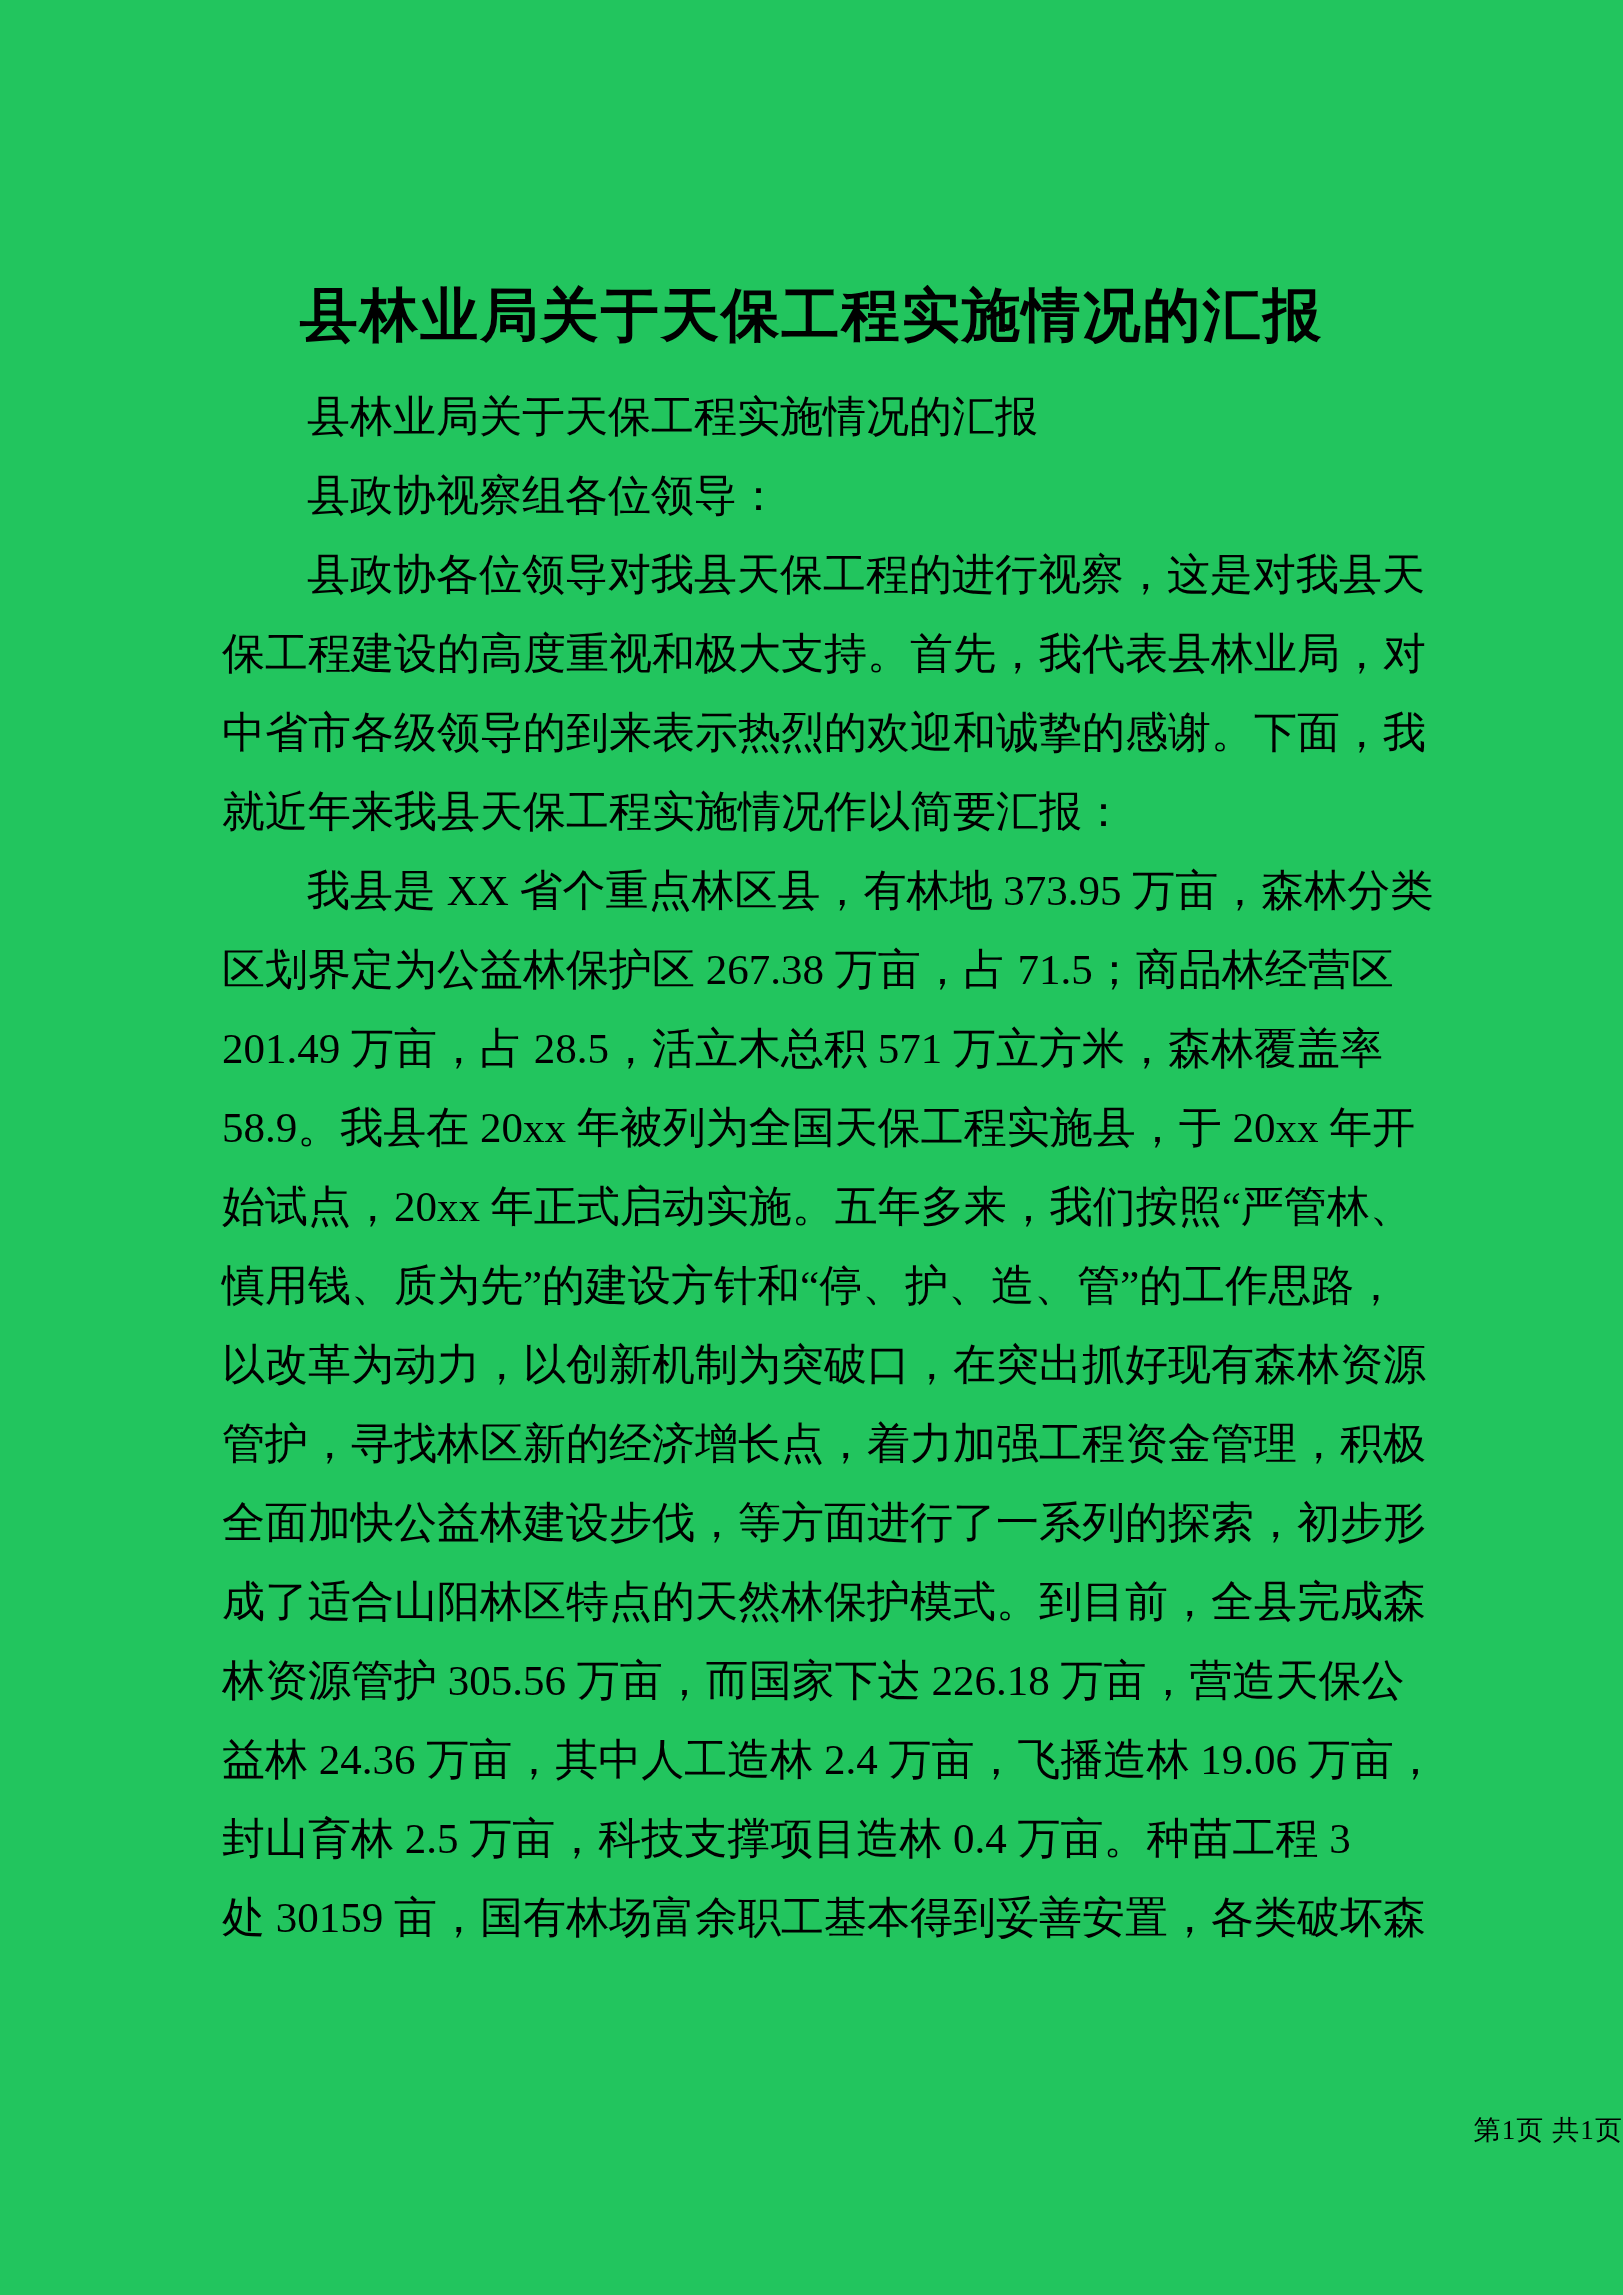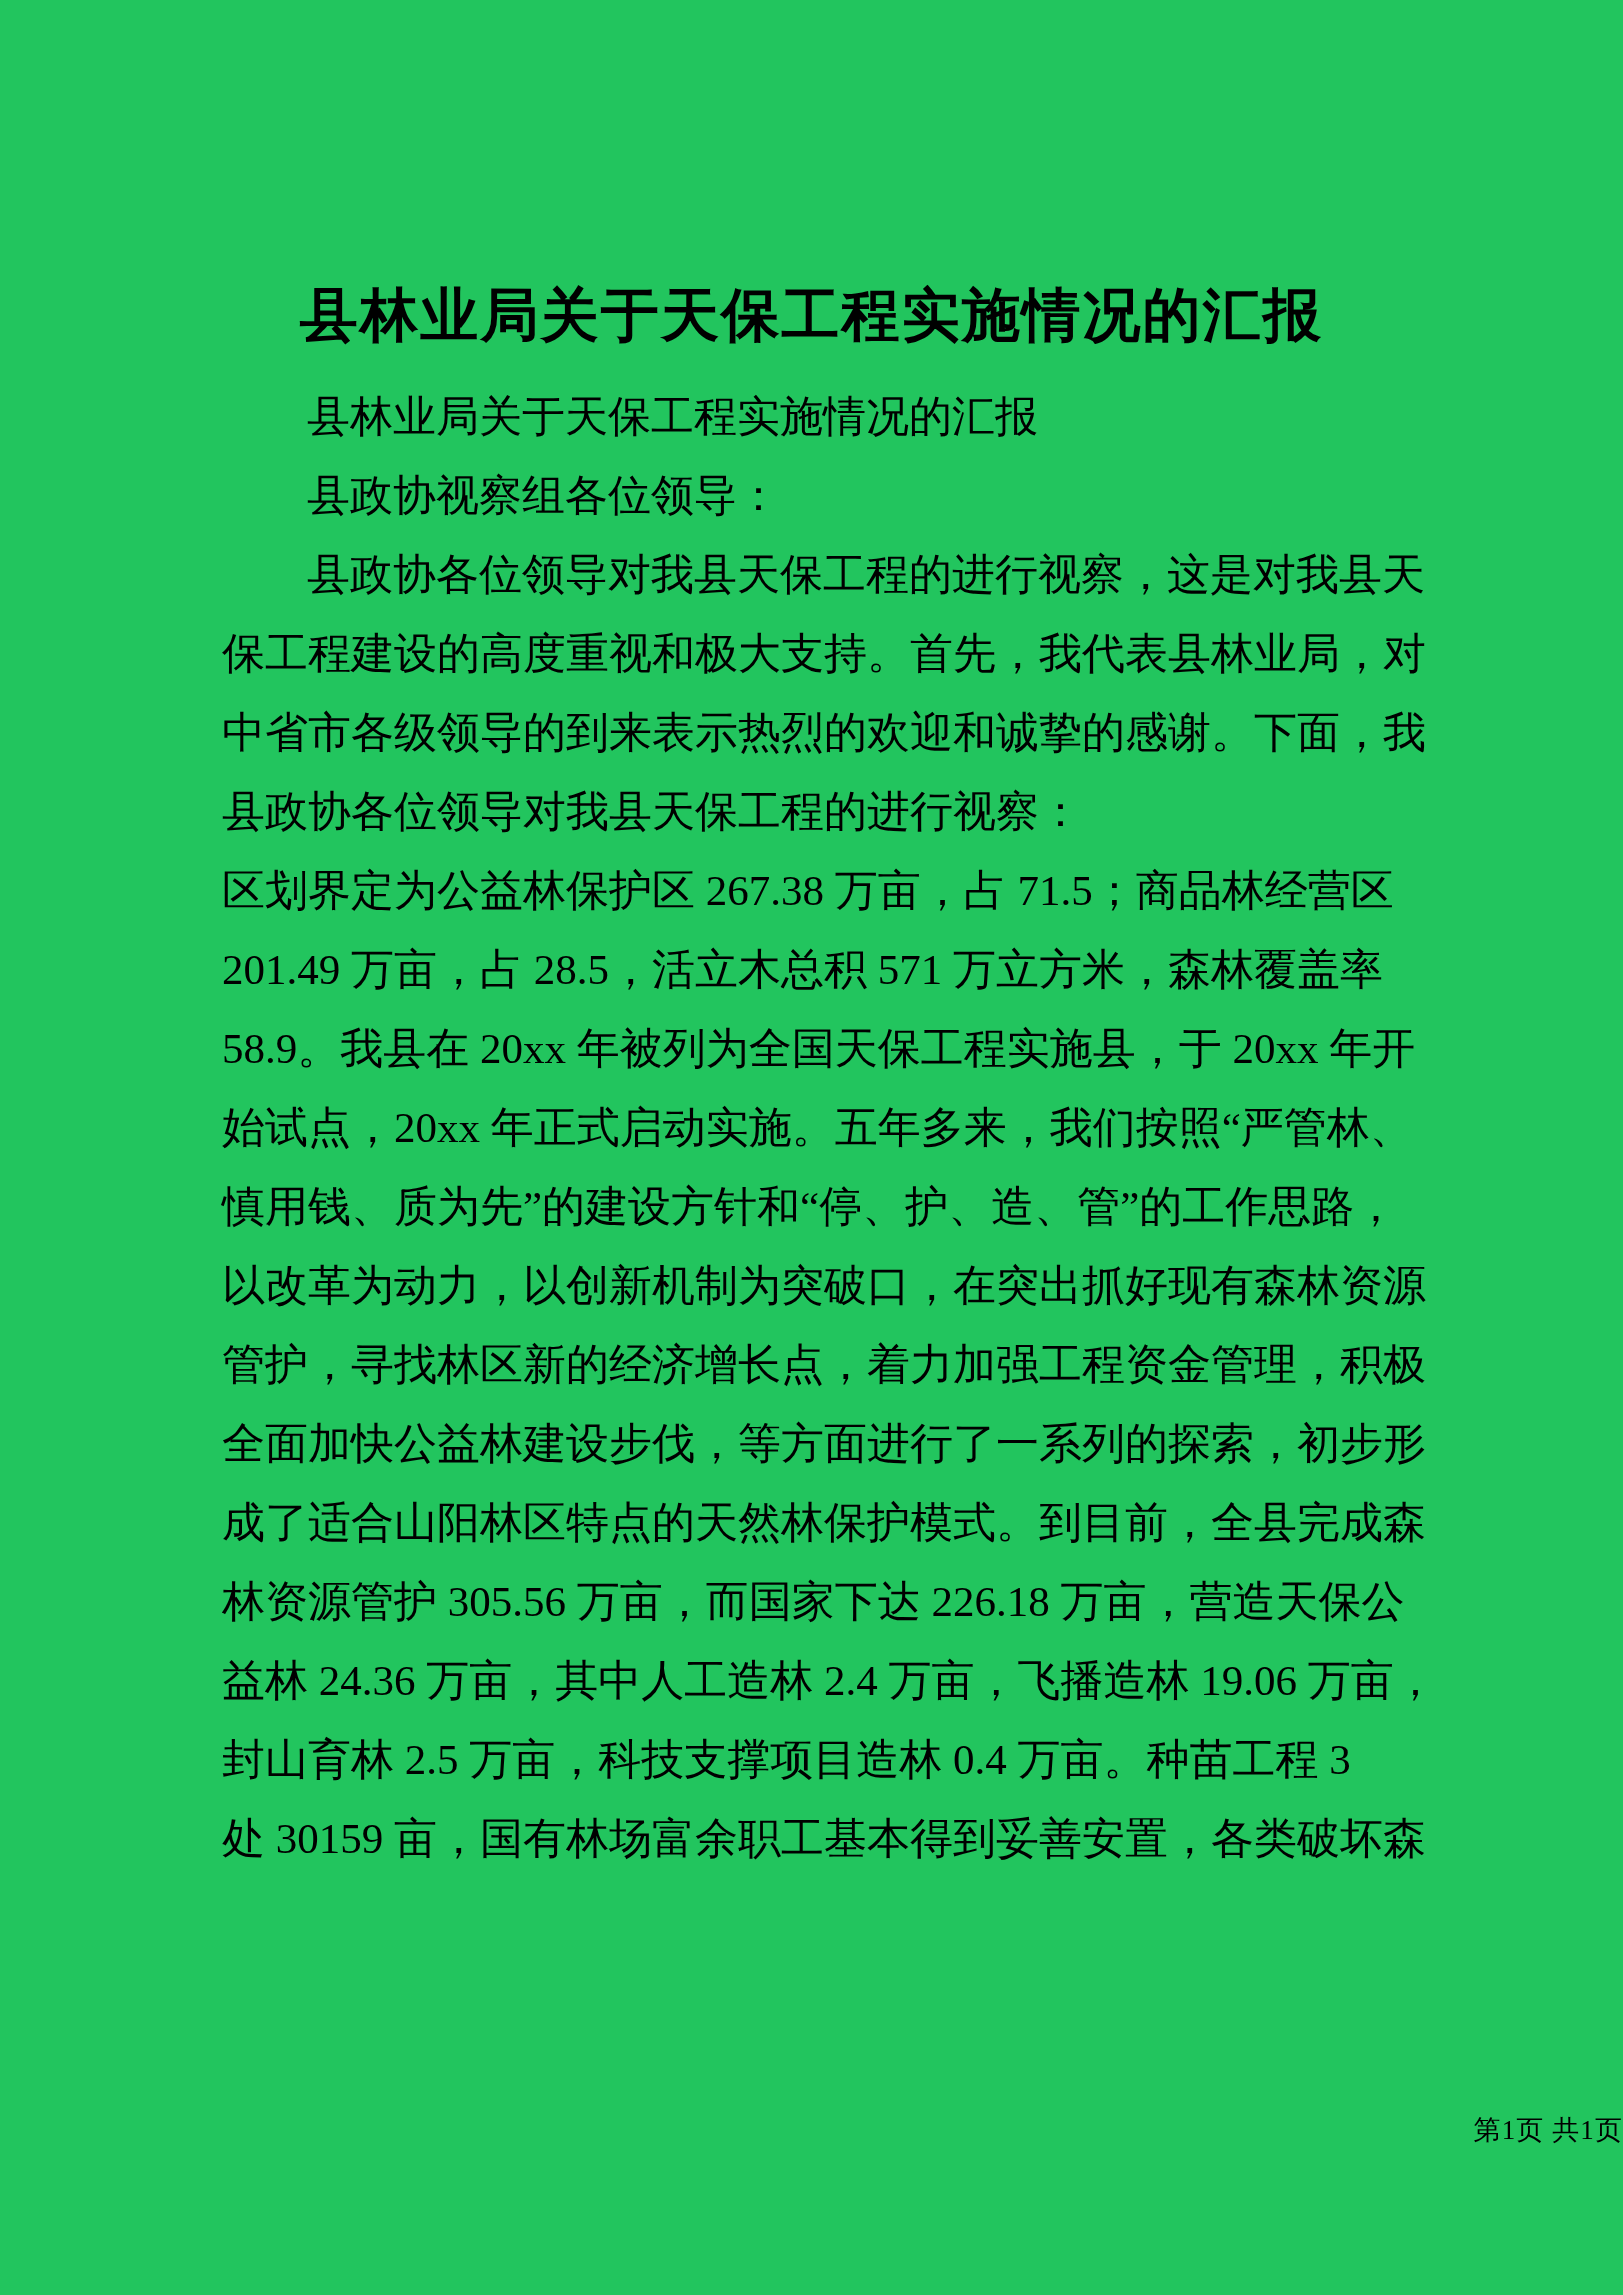"县政协各位领导对我县天保工程的进行视察：" div.line { text: 县政协各位领导对我县天保工程的进行视察 -> 就近年来我县天保工程实施情况作以简要汇报 }
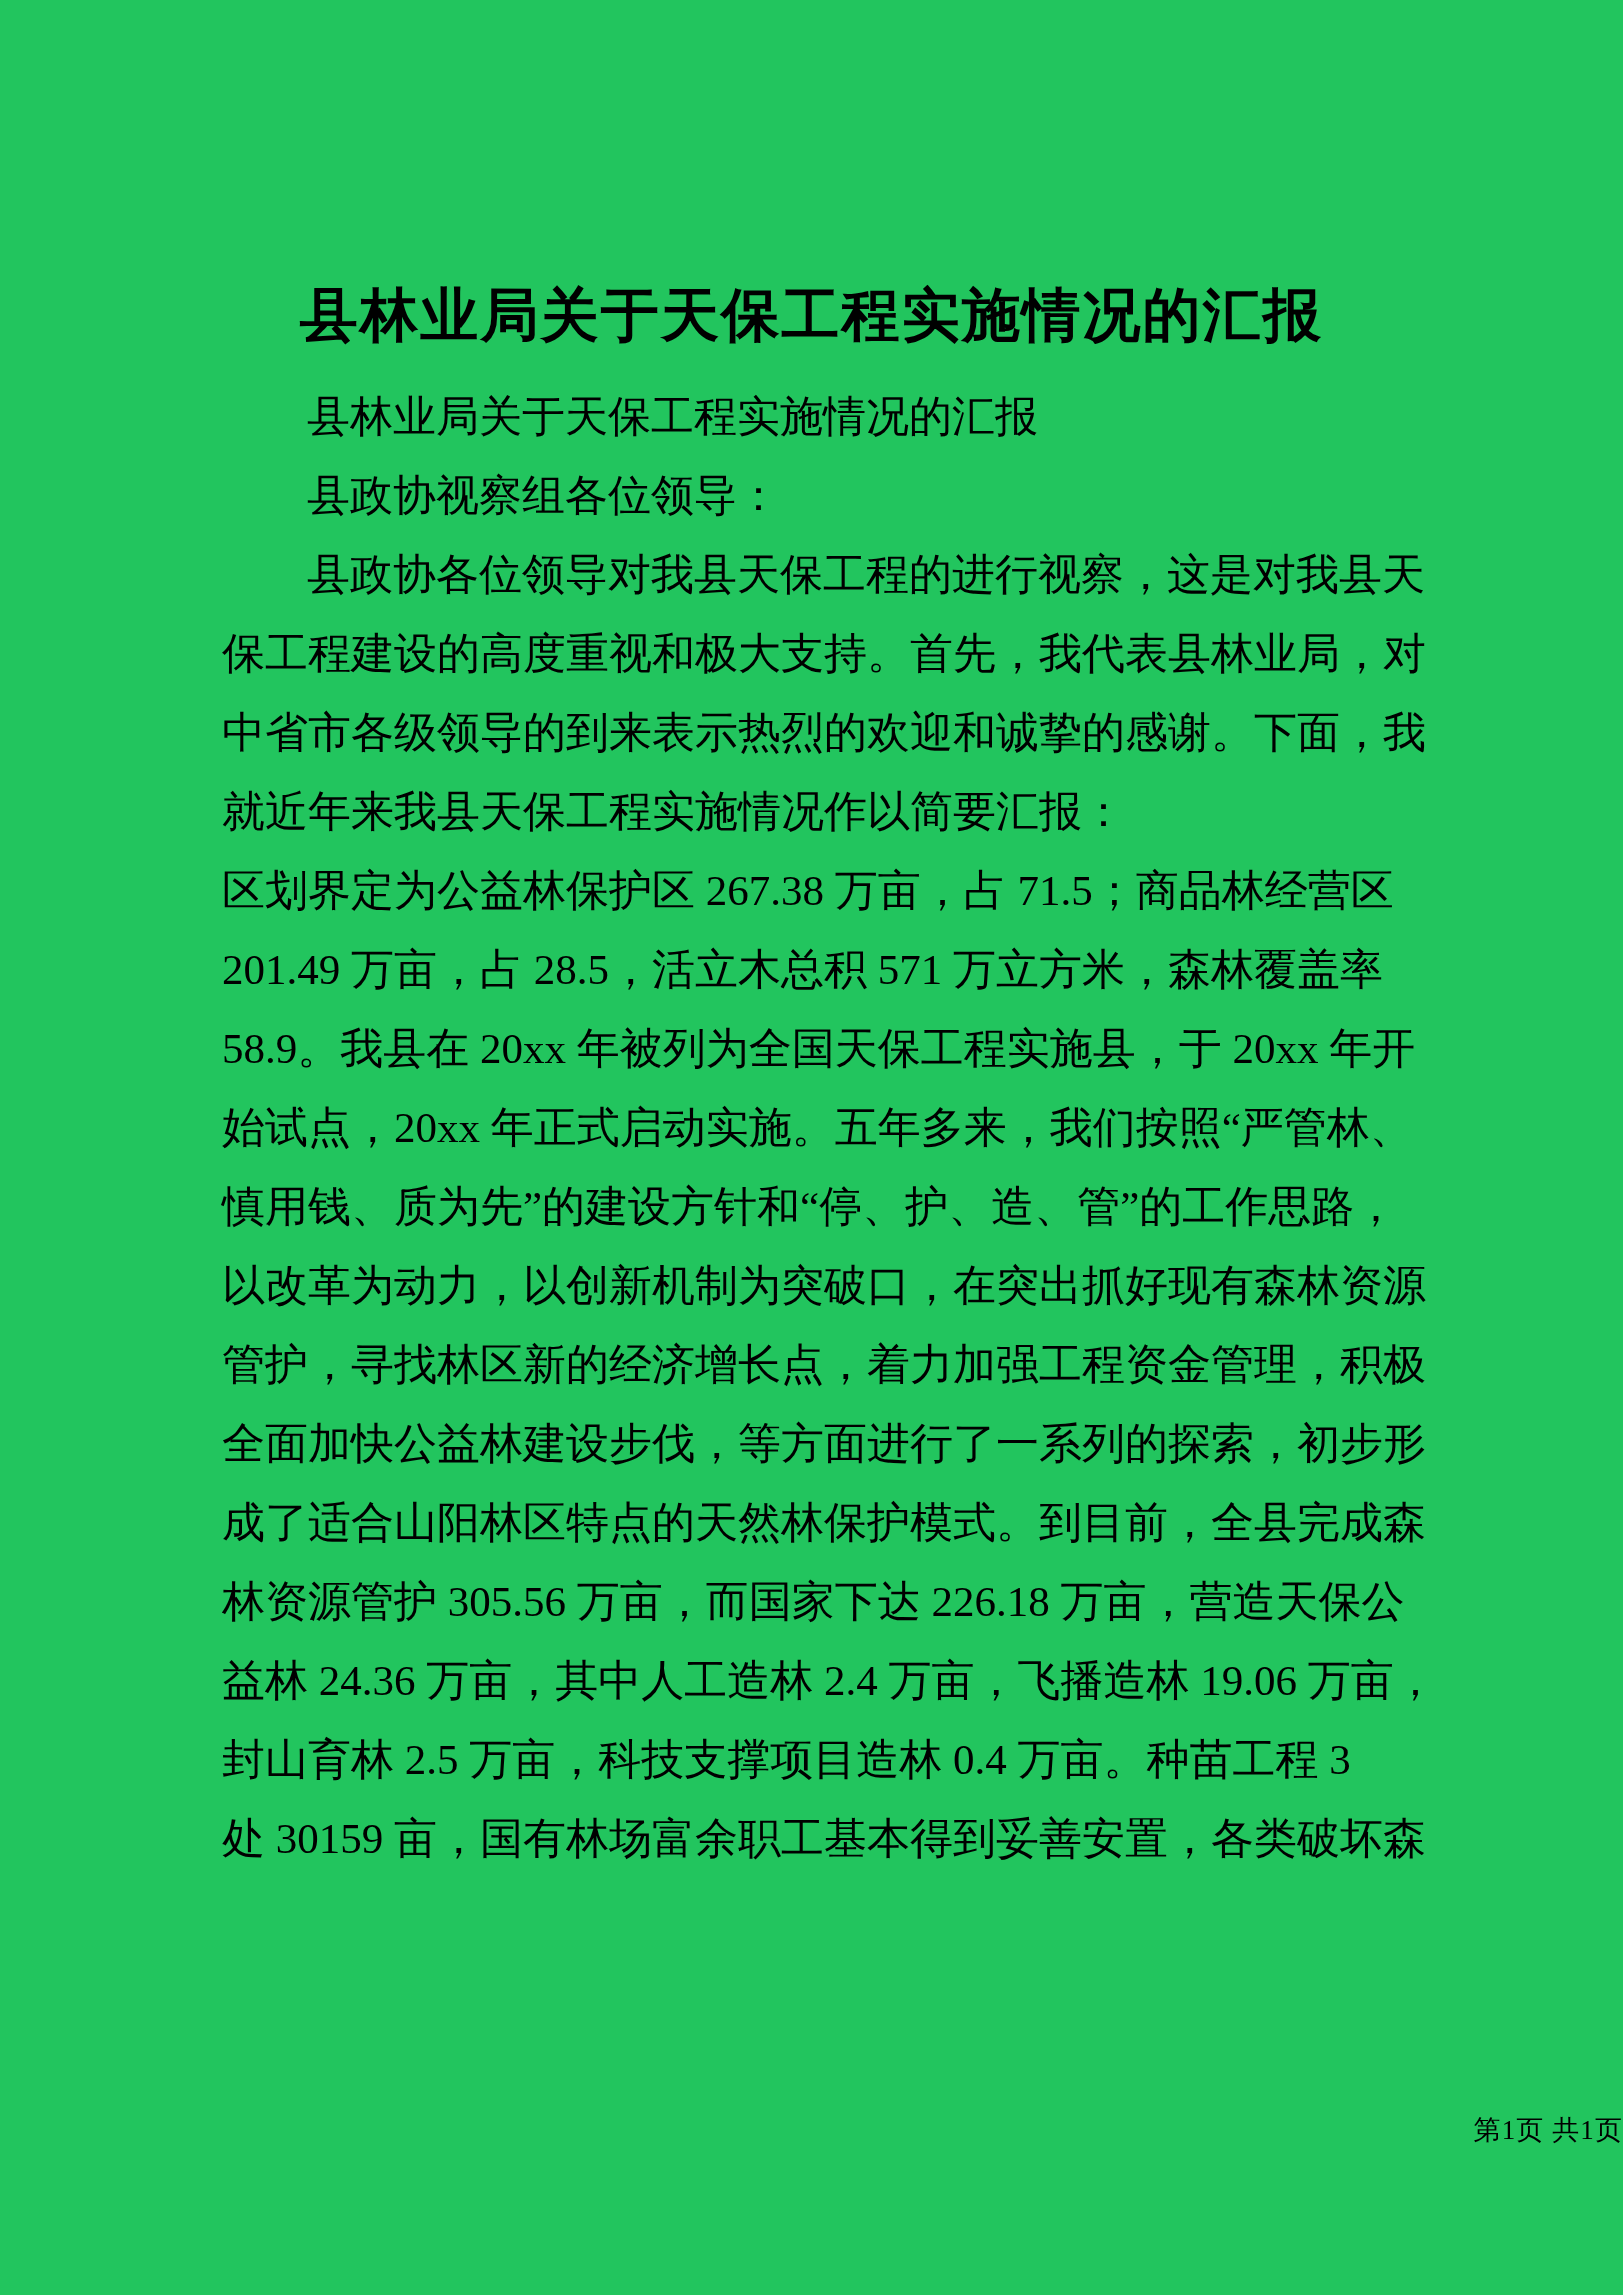"我县是 XX 省个重点林区县，有林地 373.95 万亩，森林分类" div.line { html: none -> <div>我县是 XX 省个重点林区县，有林地 373.95 万亩，森林分类</div> }
